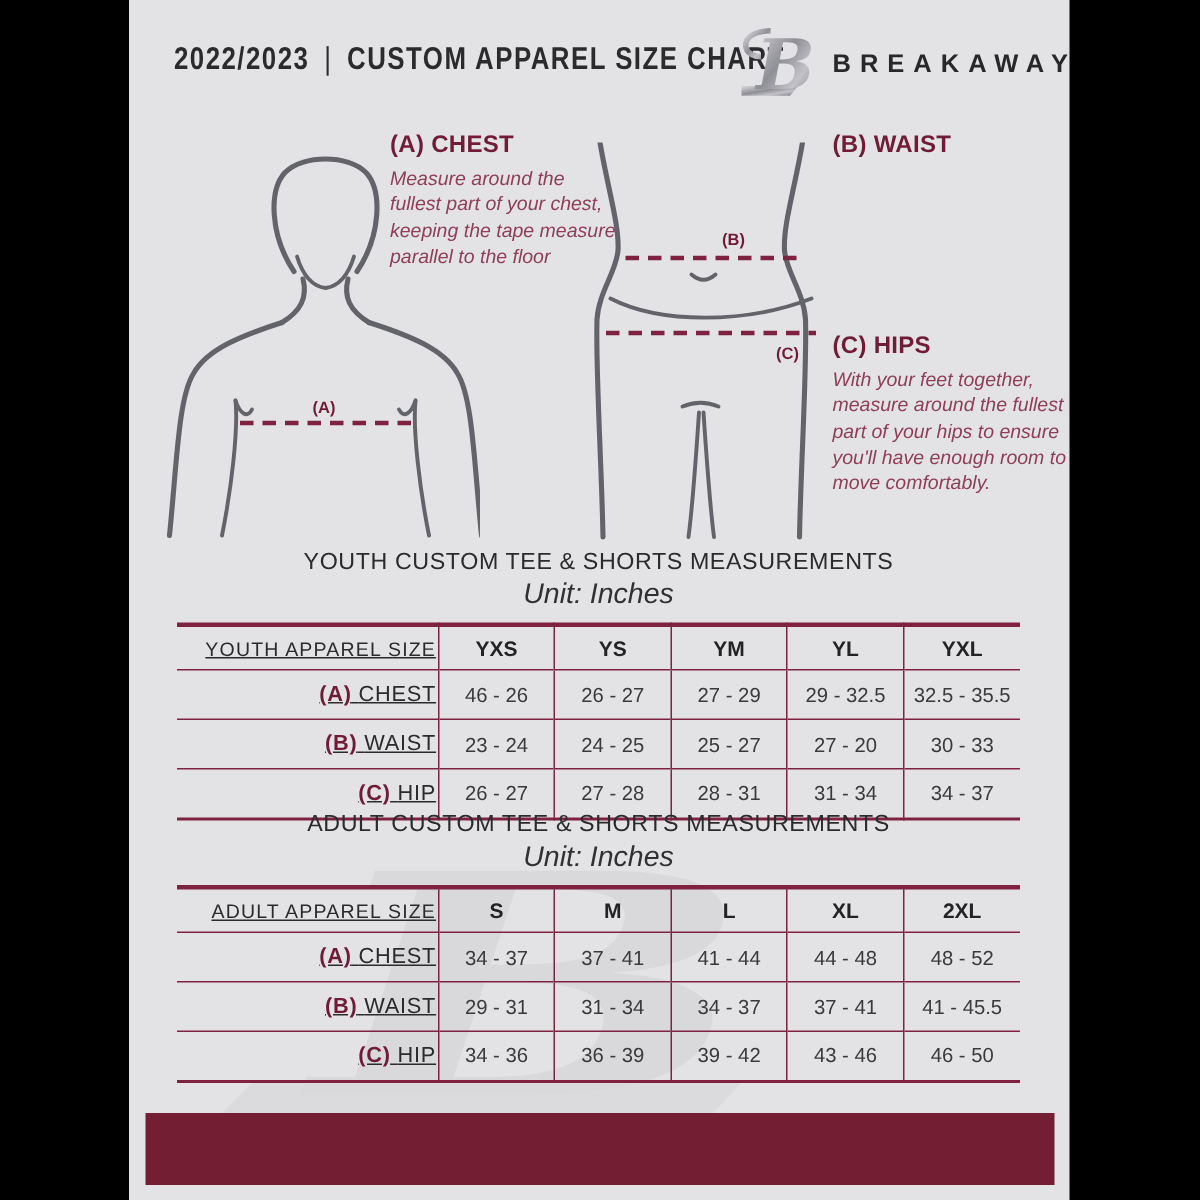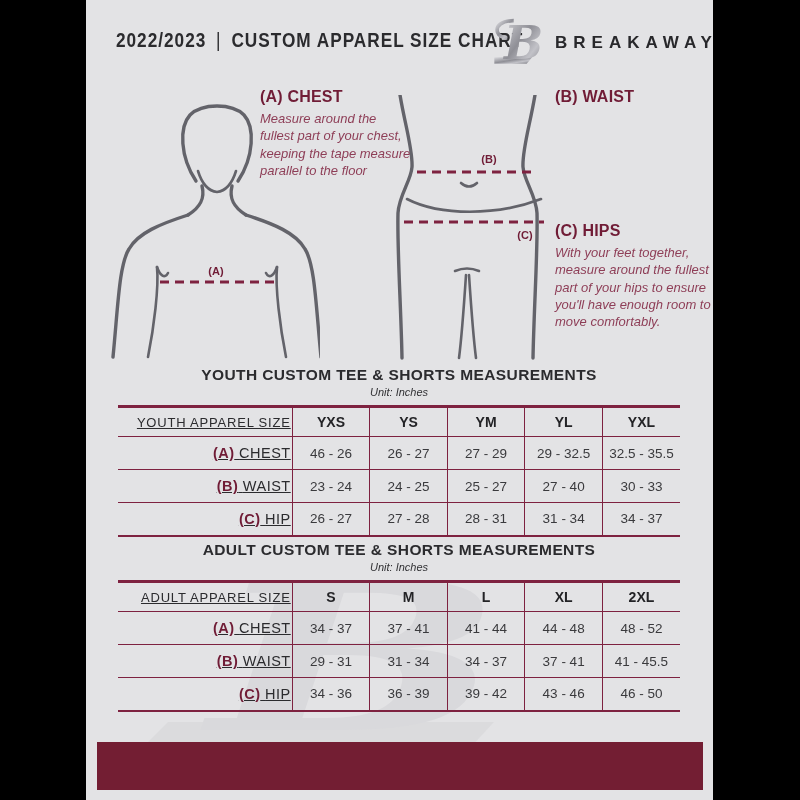"YOUTH CUSTOM TEE & SHORTS" .tbl-title { font-weight: bold -> normal }
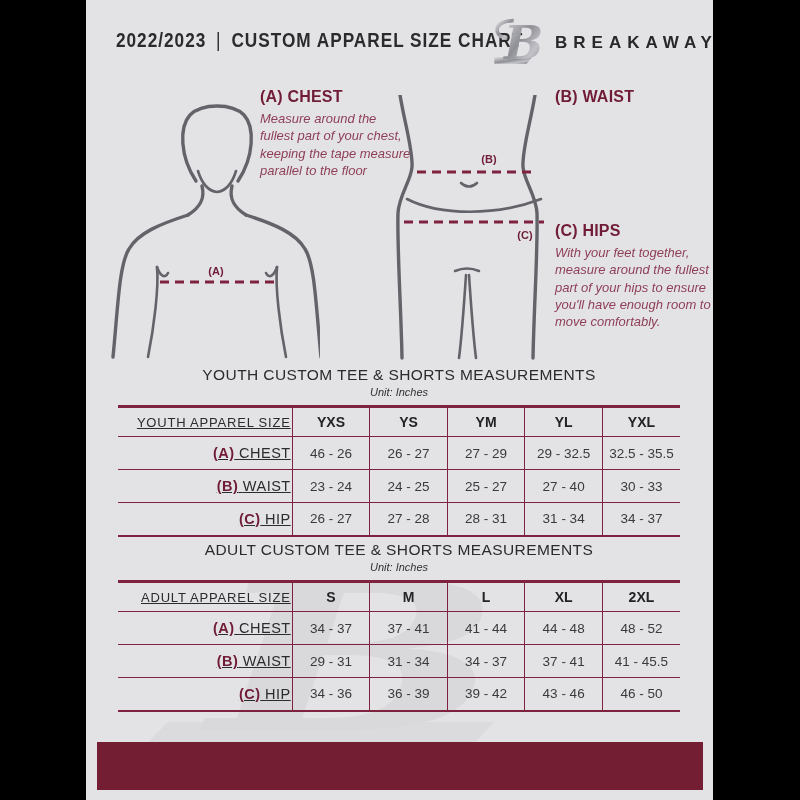"Unit: Inches" .tbl-unit { font-size: 11px -> 19px }
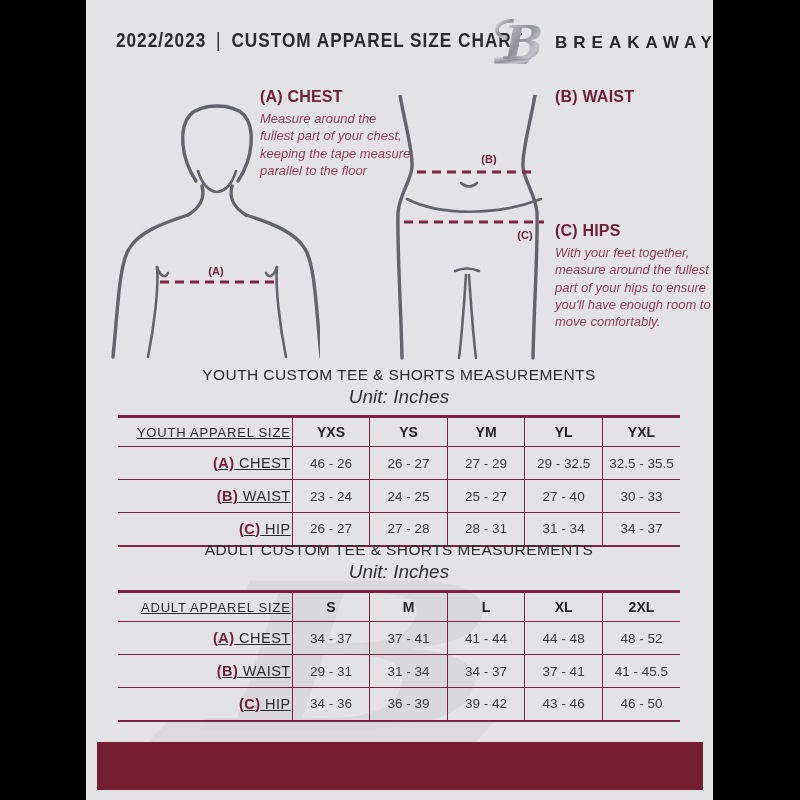"27 - 40" td { text: 40 -> 20 }
